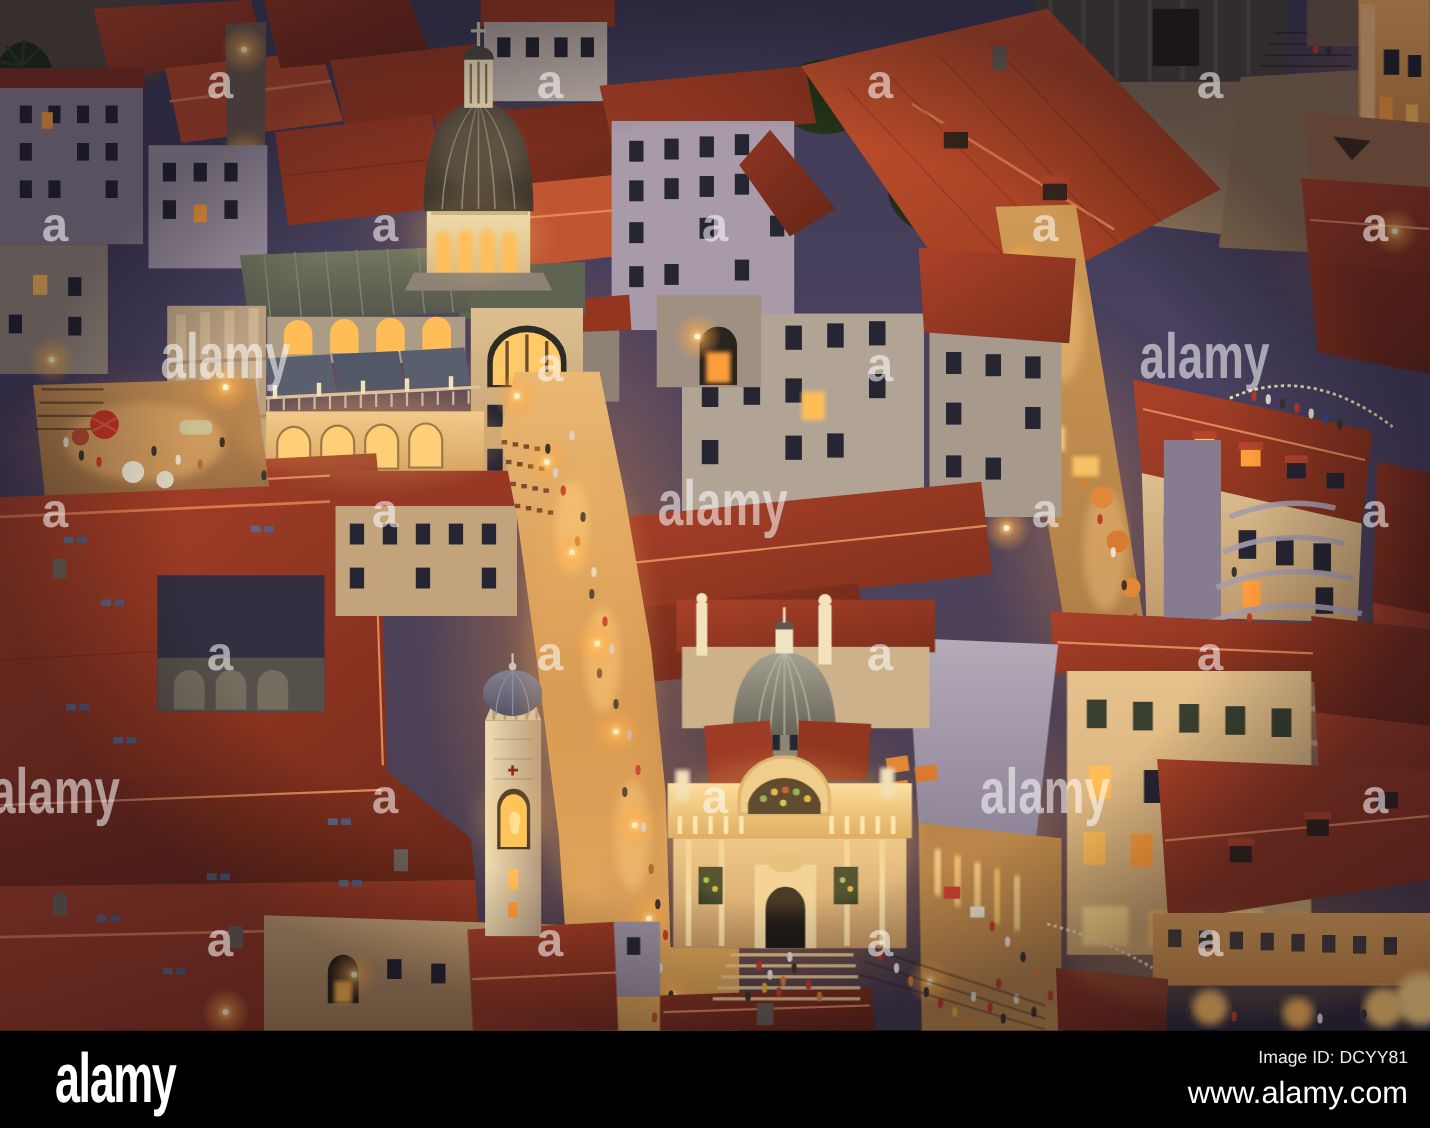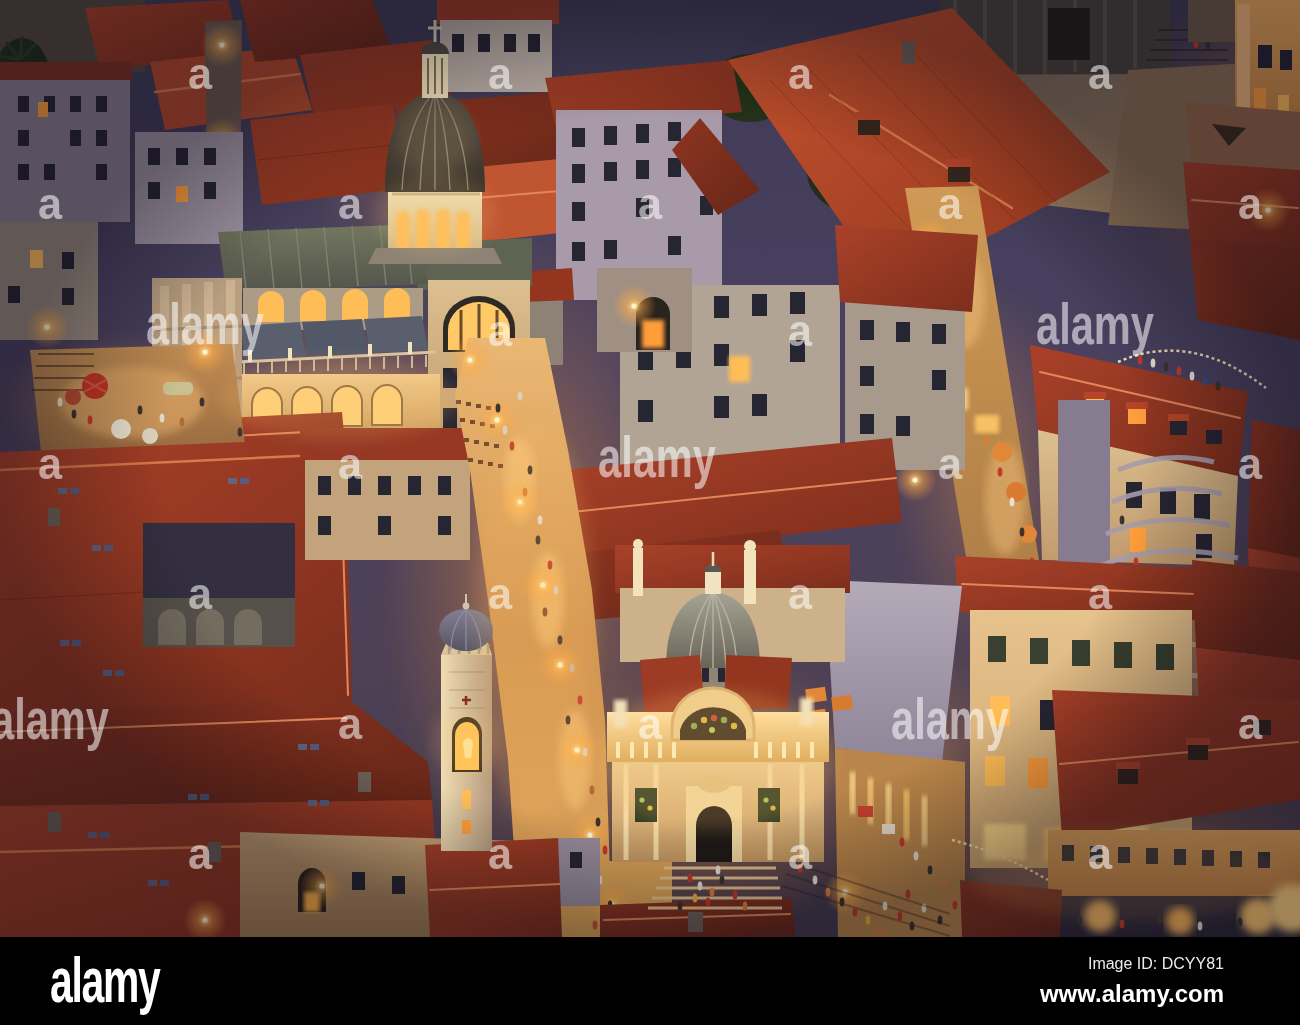"Image ID: DCYY81" .footer-meta { margin-right: 76px -> 20px }
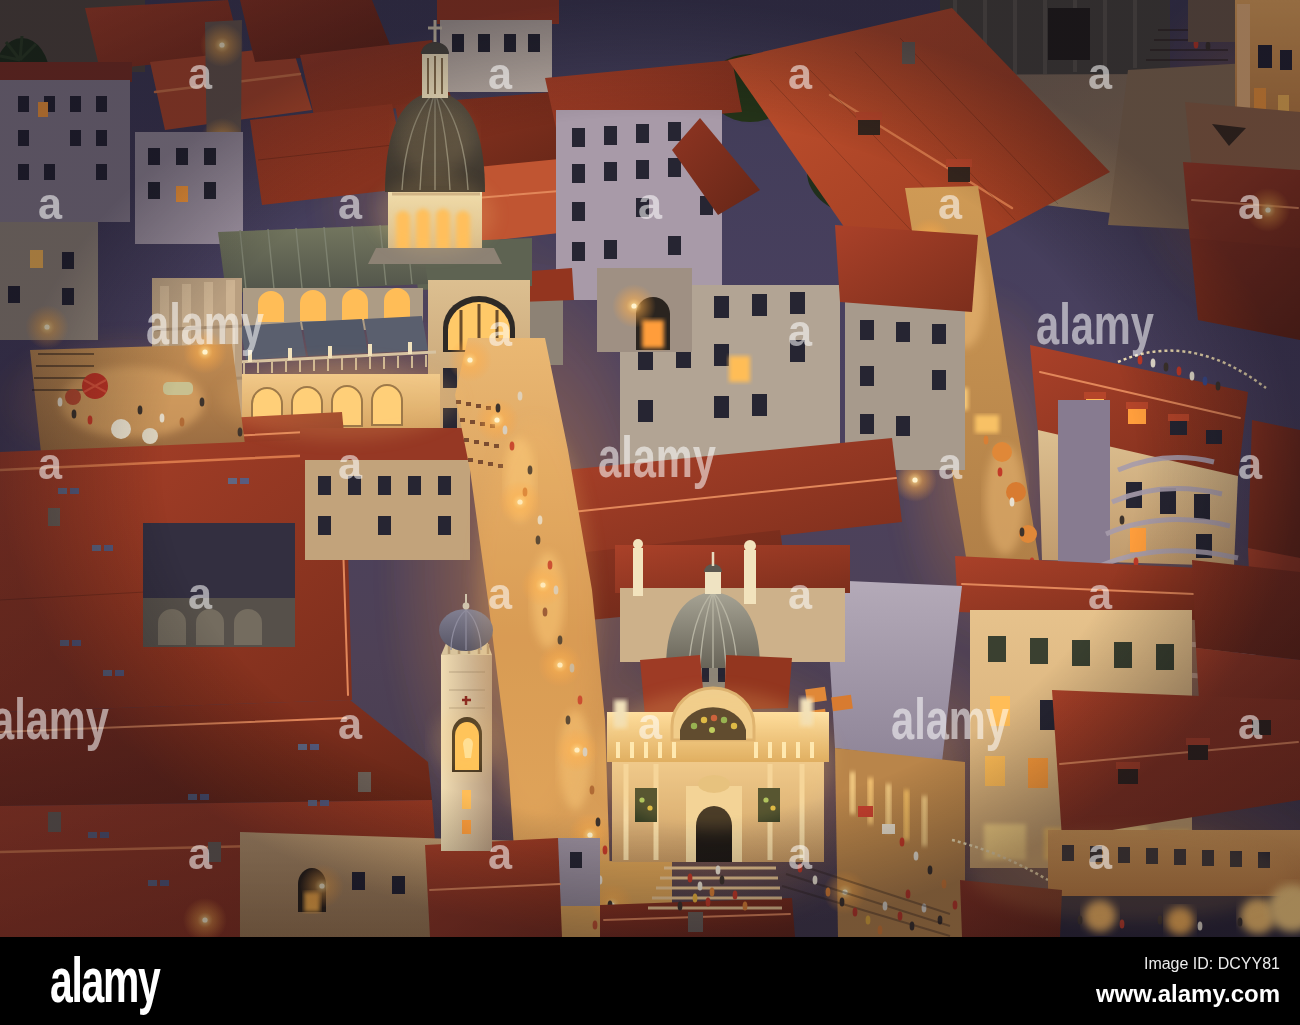"www.alamy.com" .footer-meta .url { font-size: 24px -> 28px; font-weight: 700 -> 400 }
